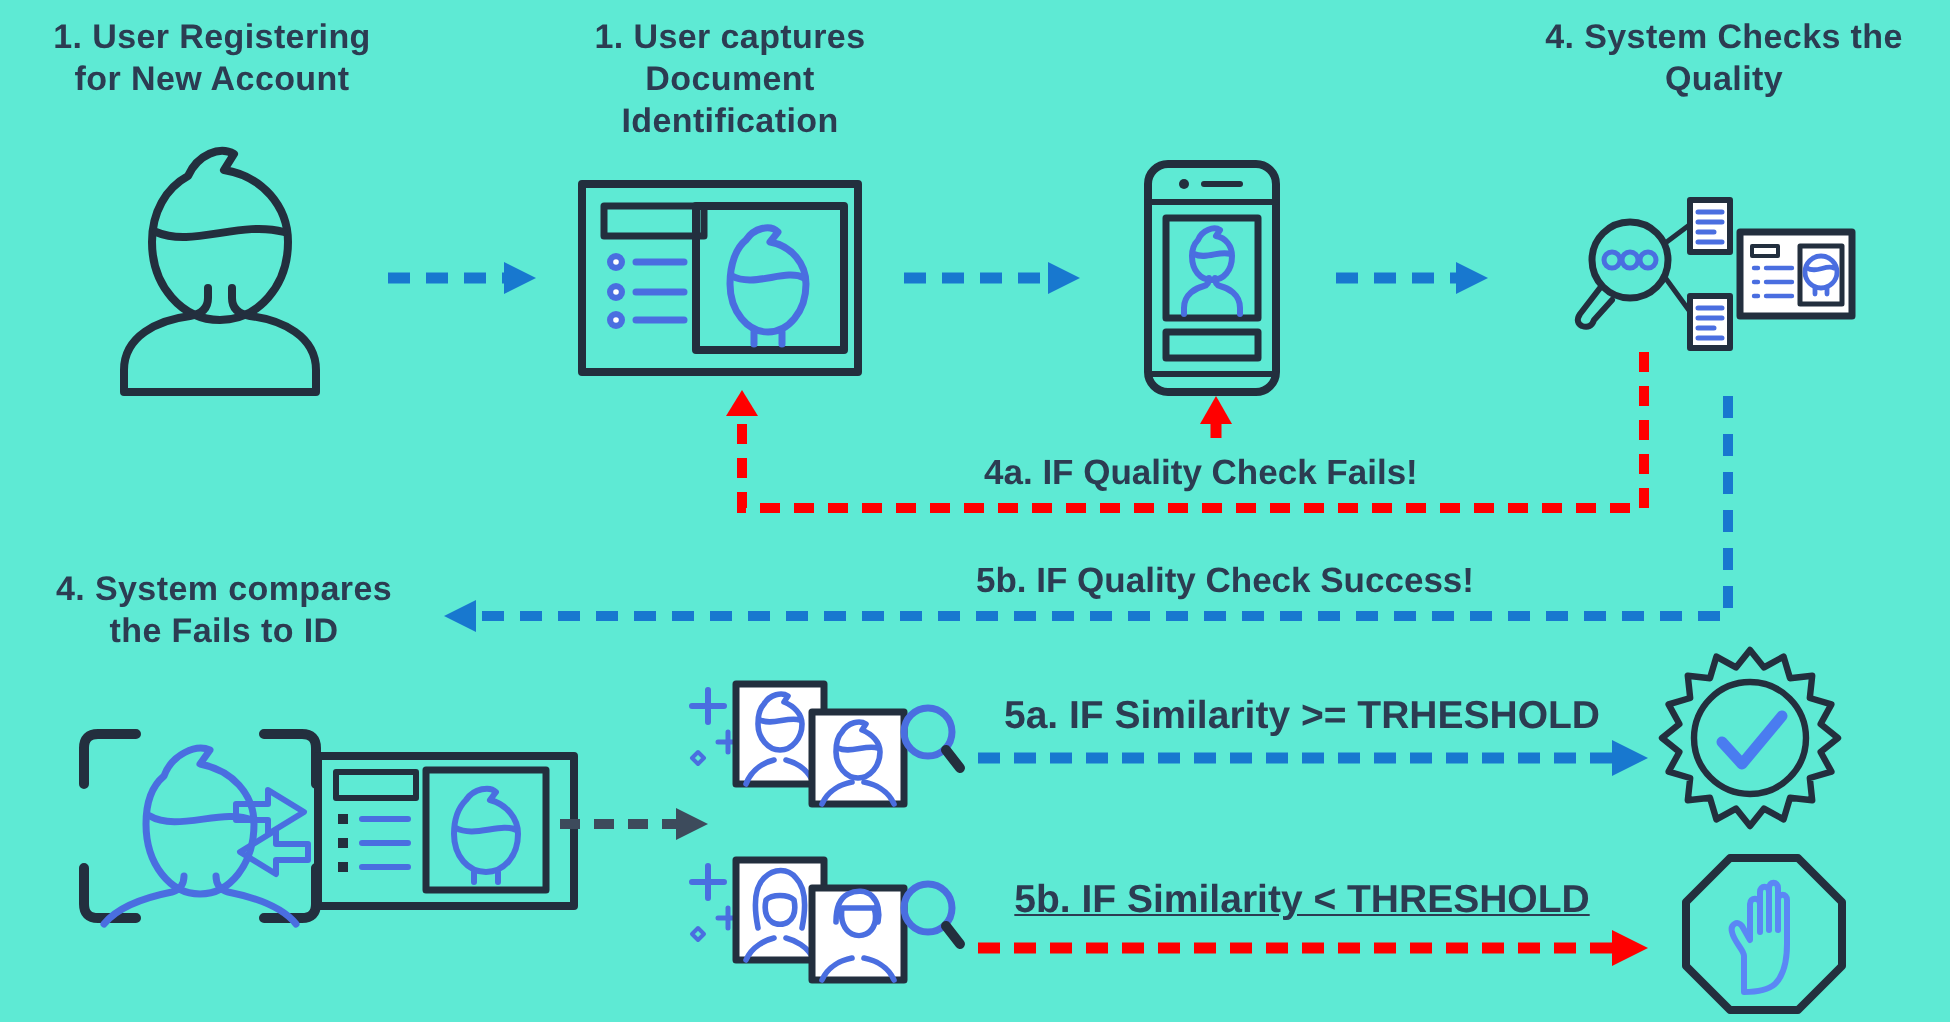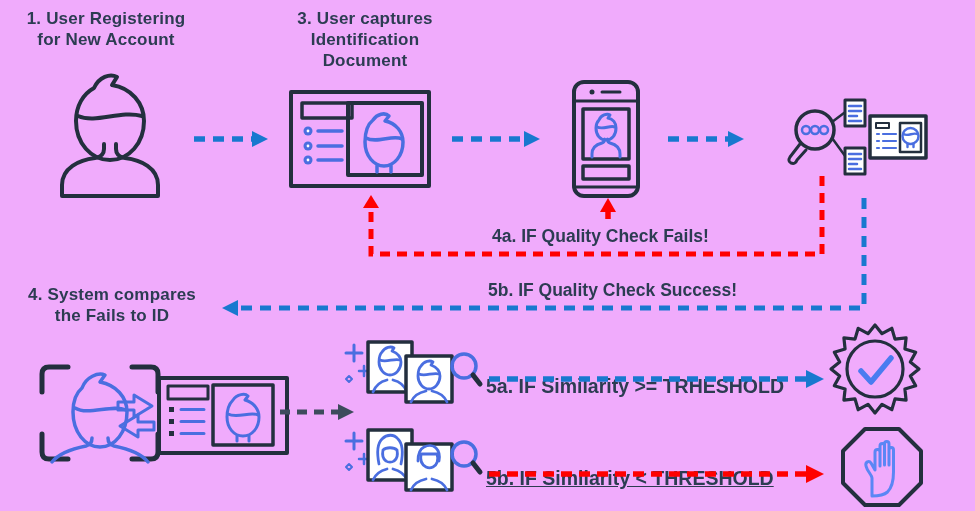"1. User Registering" #stage { background: #f0abfc -> #5eead4 }
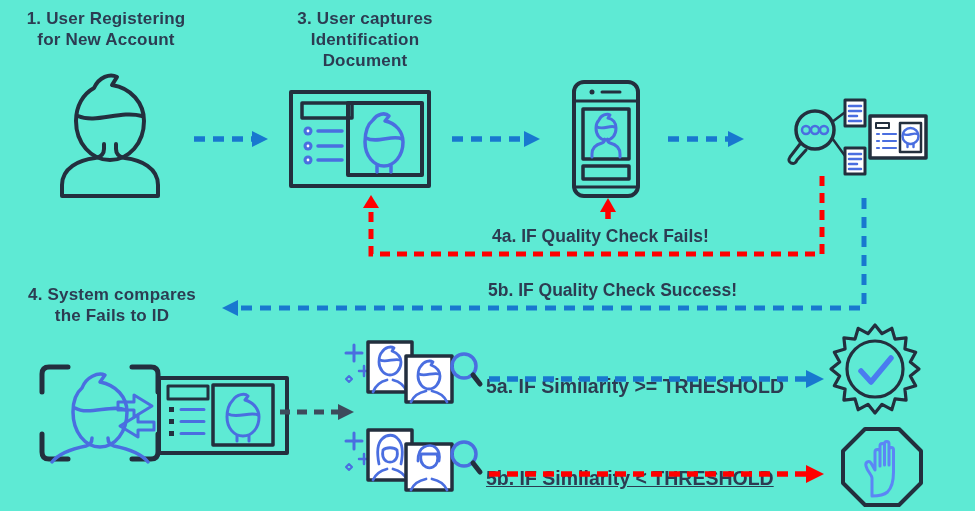"3. User captures" div { text: 3 -> 1 }
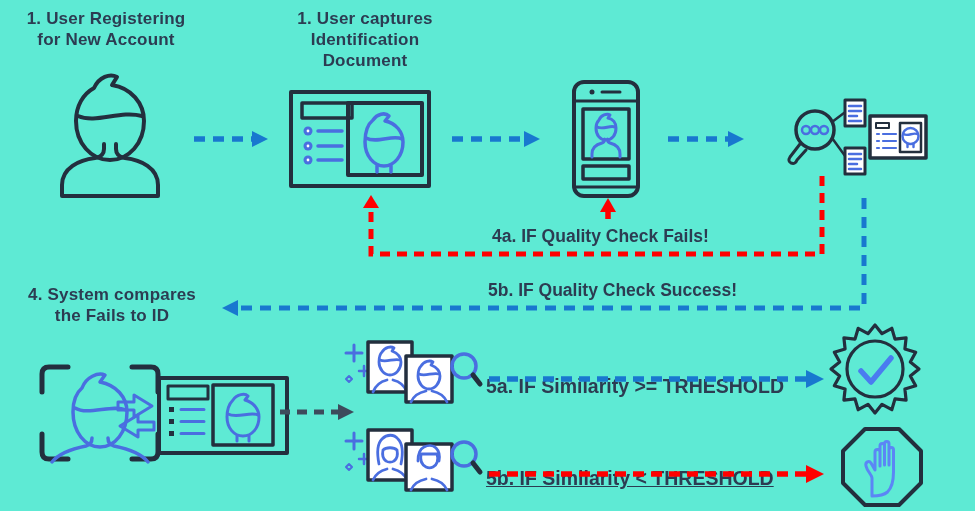"4. System Checks the" div.title { html: none -> <div> <div>4. System Checks the</div> <div>Quality</div> </div> }
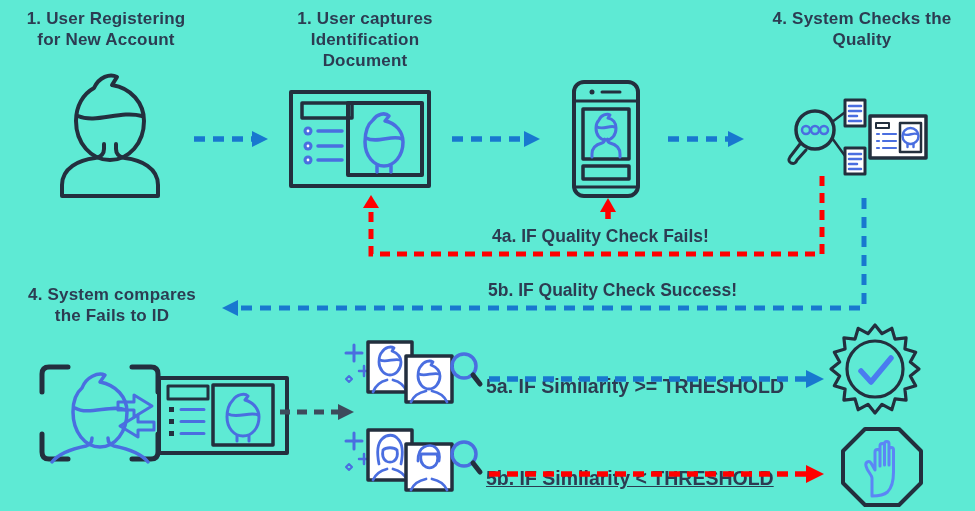"Identification" div { order: before "Document" -> after "Document" }
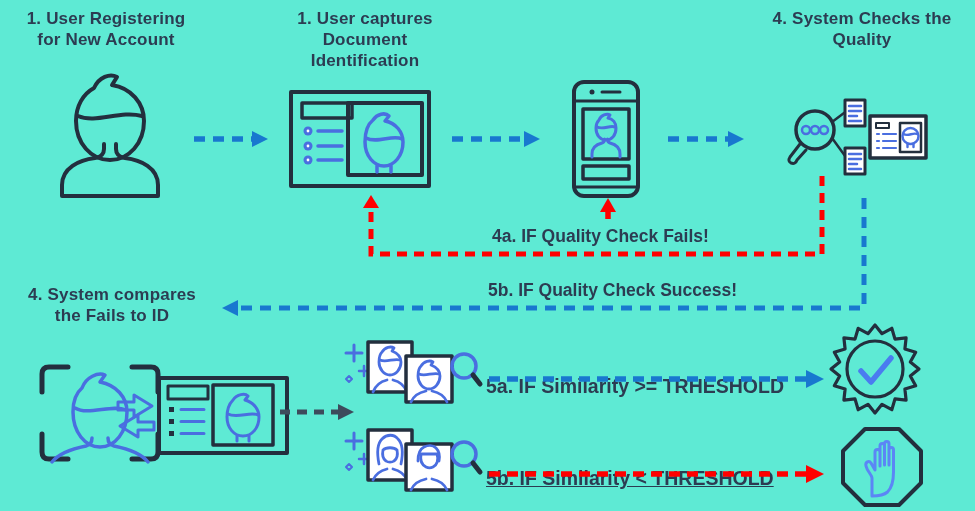"5a. IF Similarity >= TRHESHOLD" .sim-label { margin-top: 28px -> none; text-align: none -> center }
